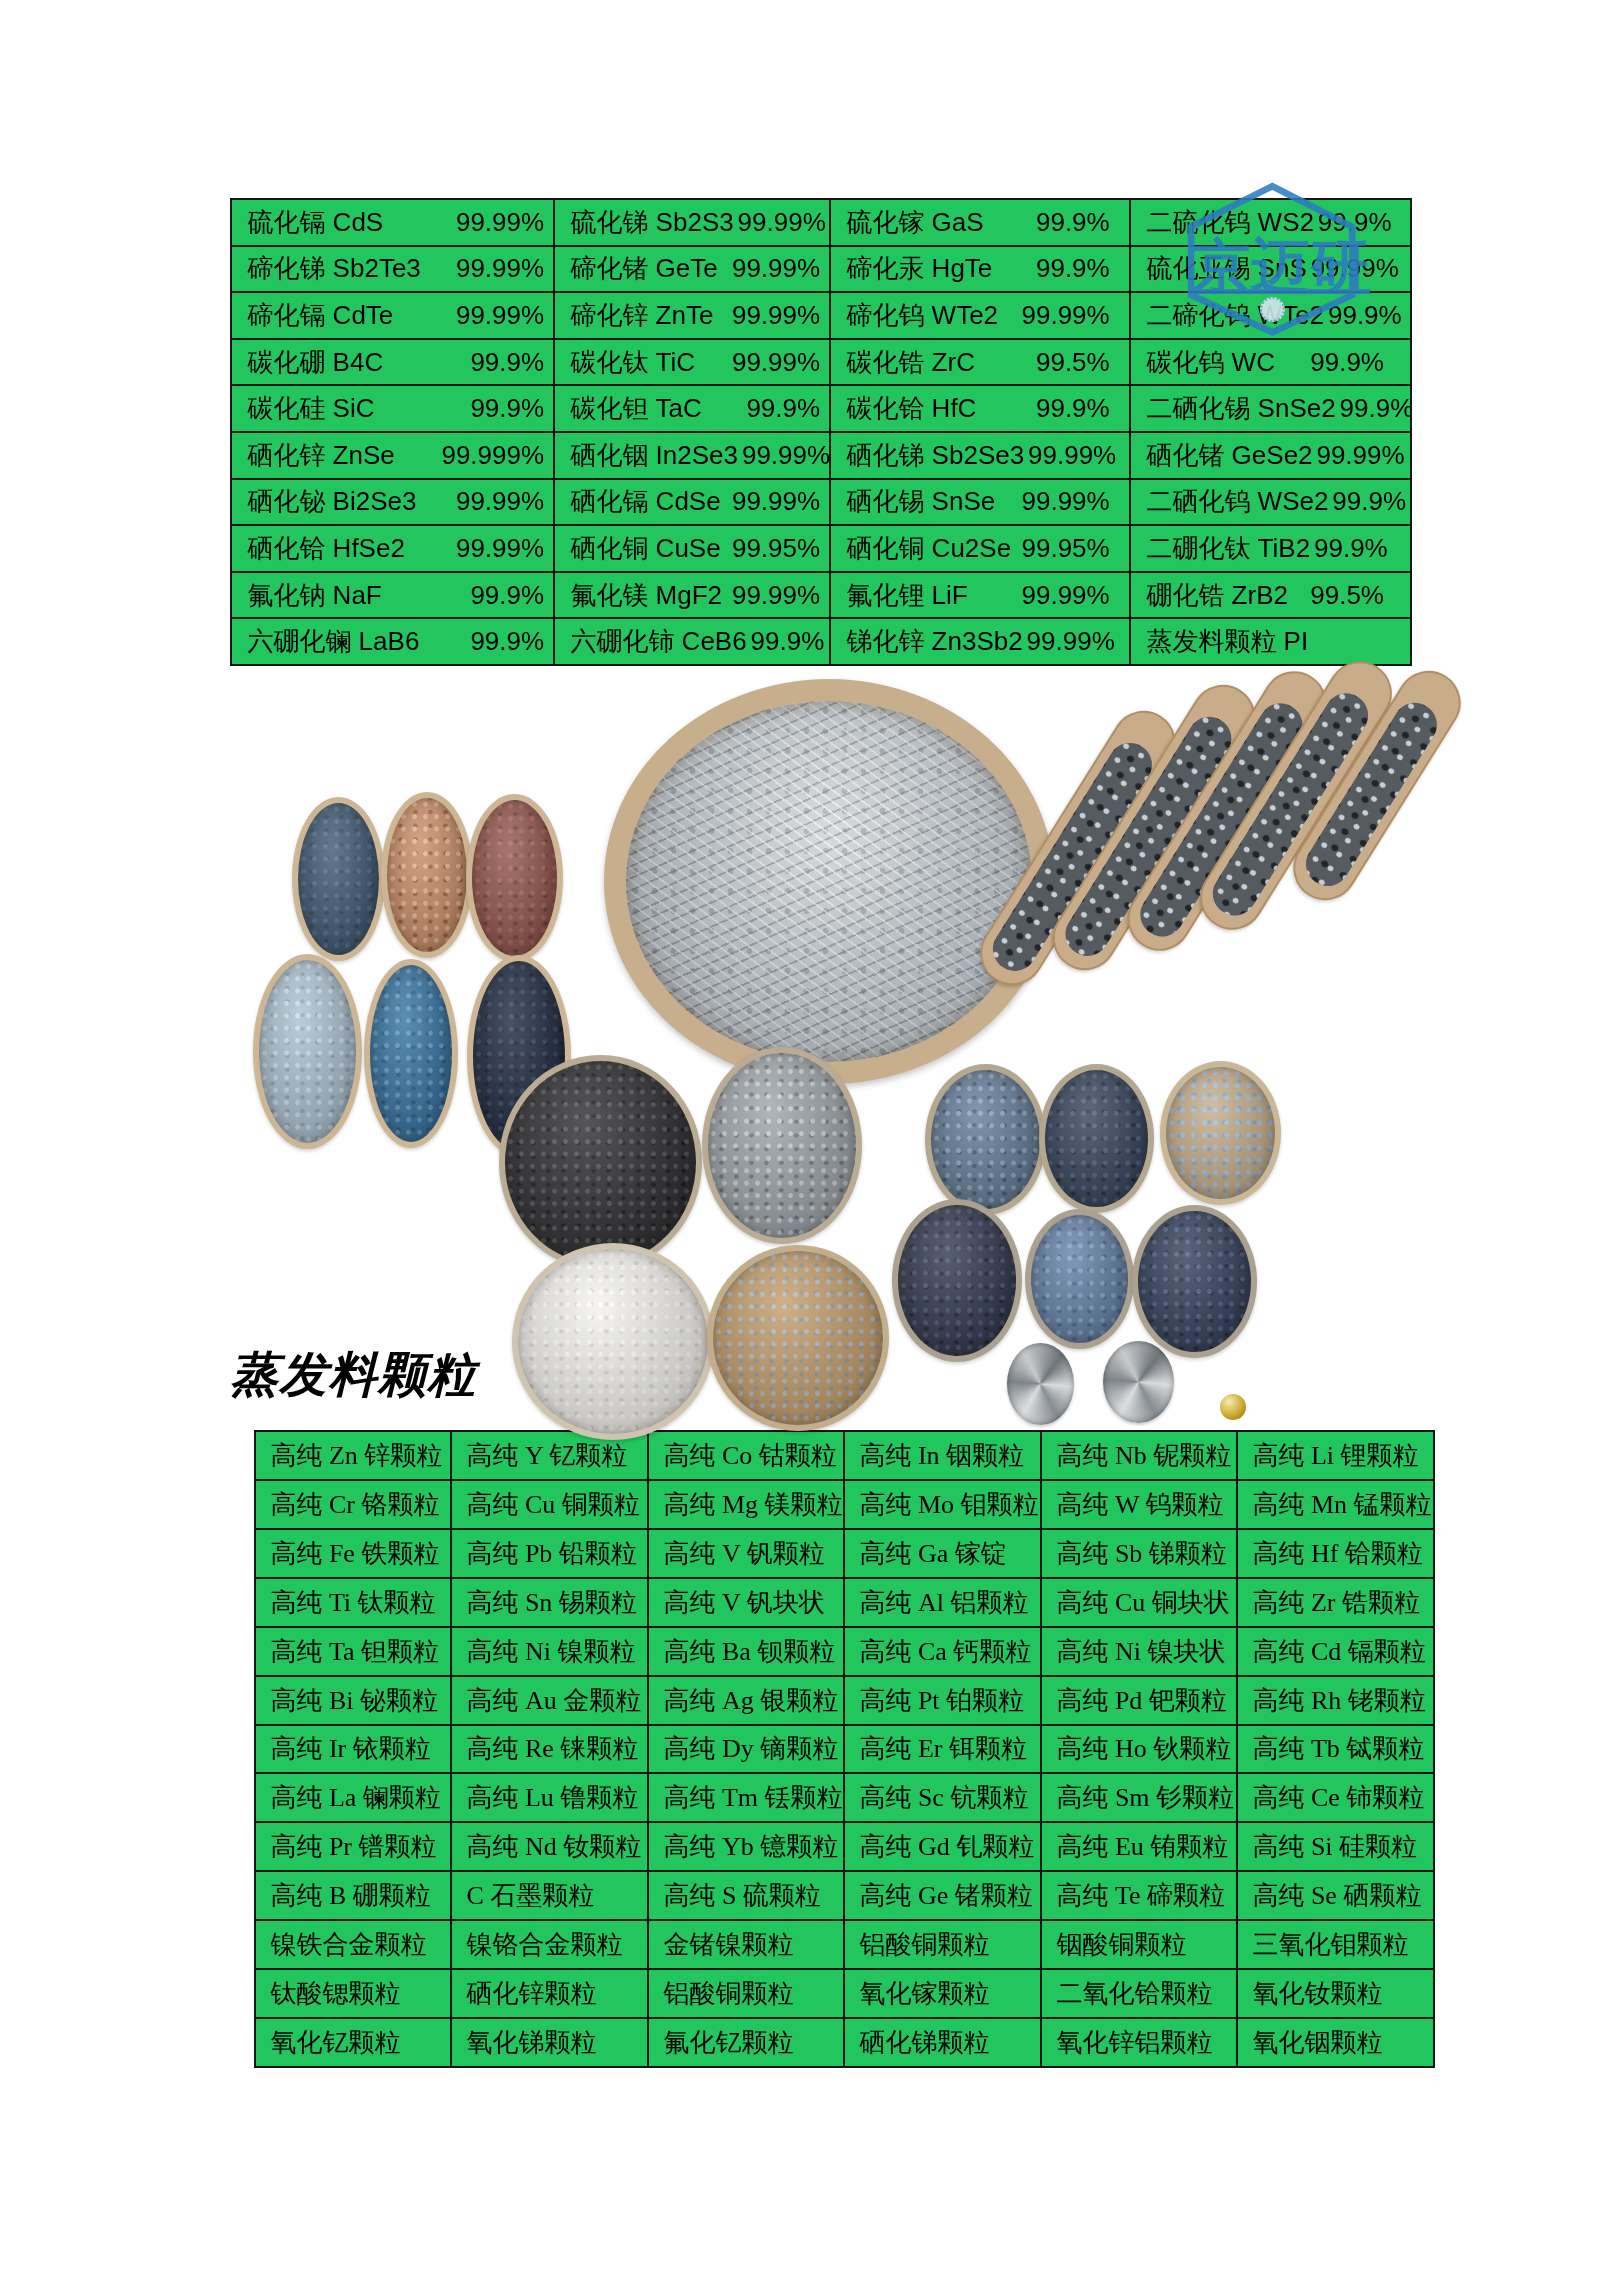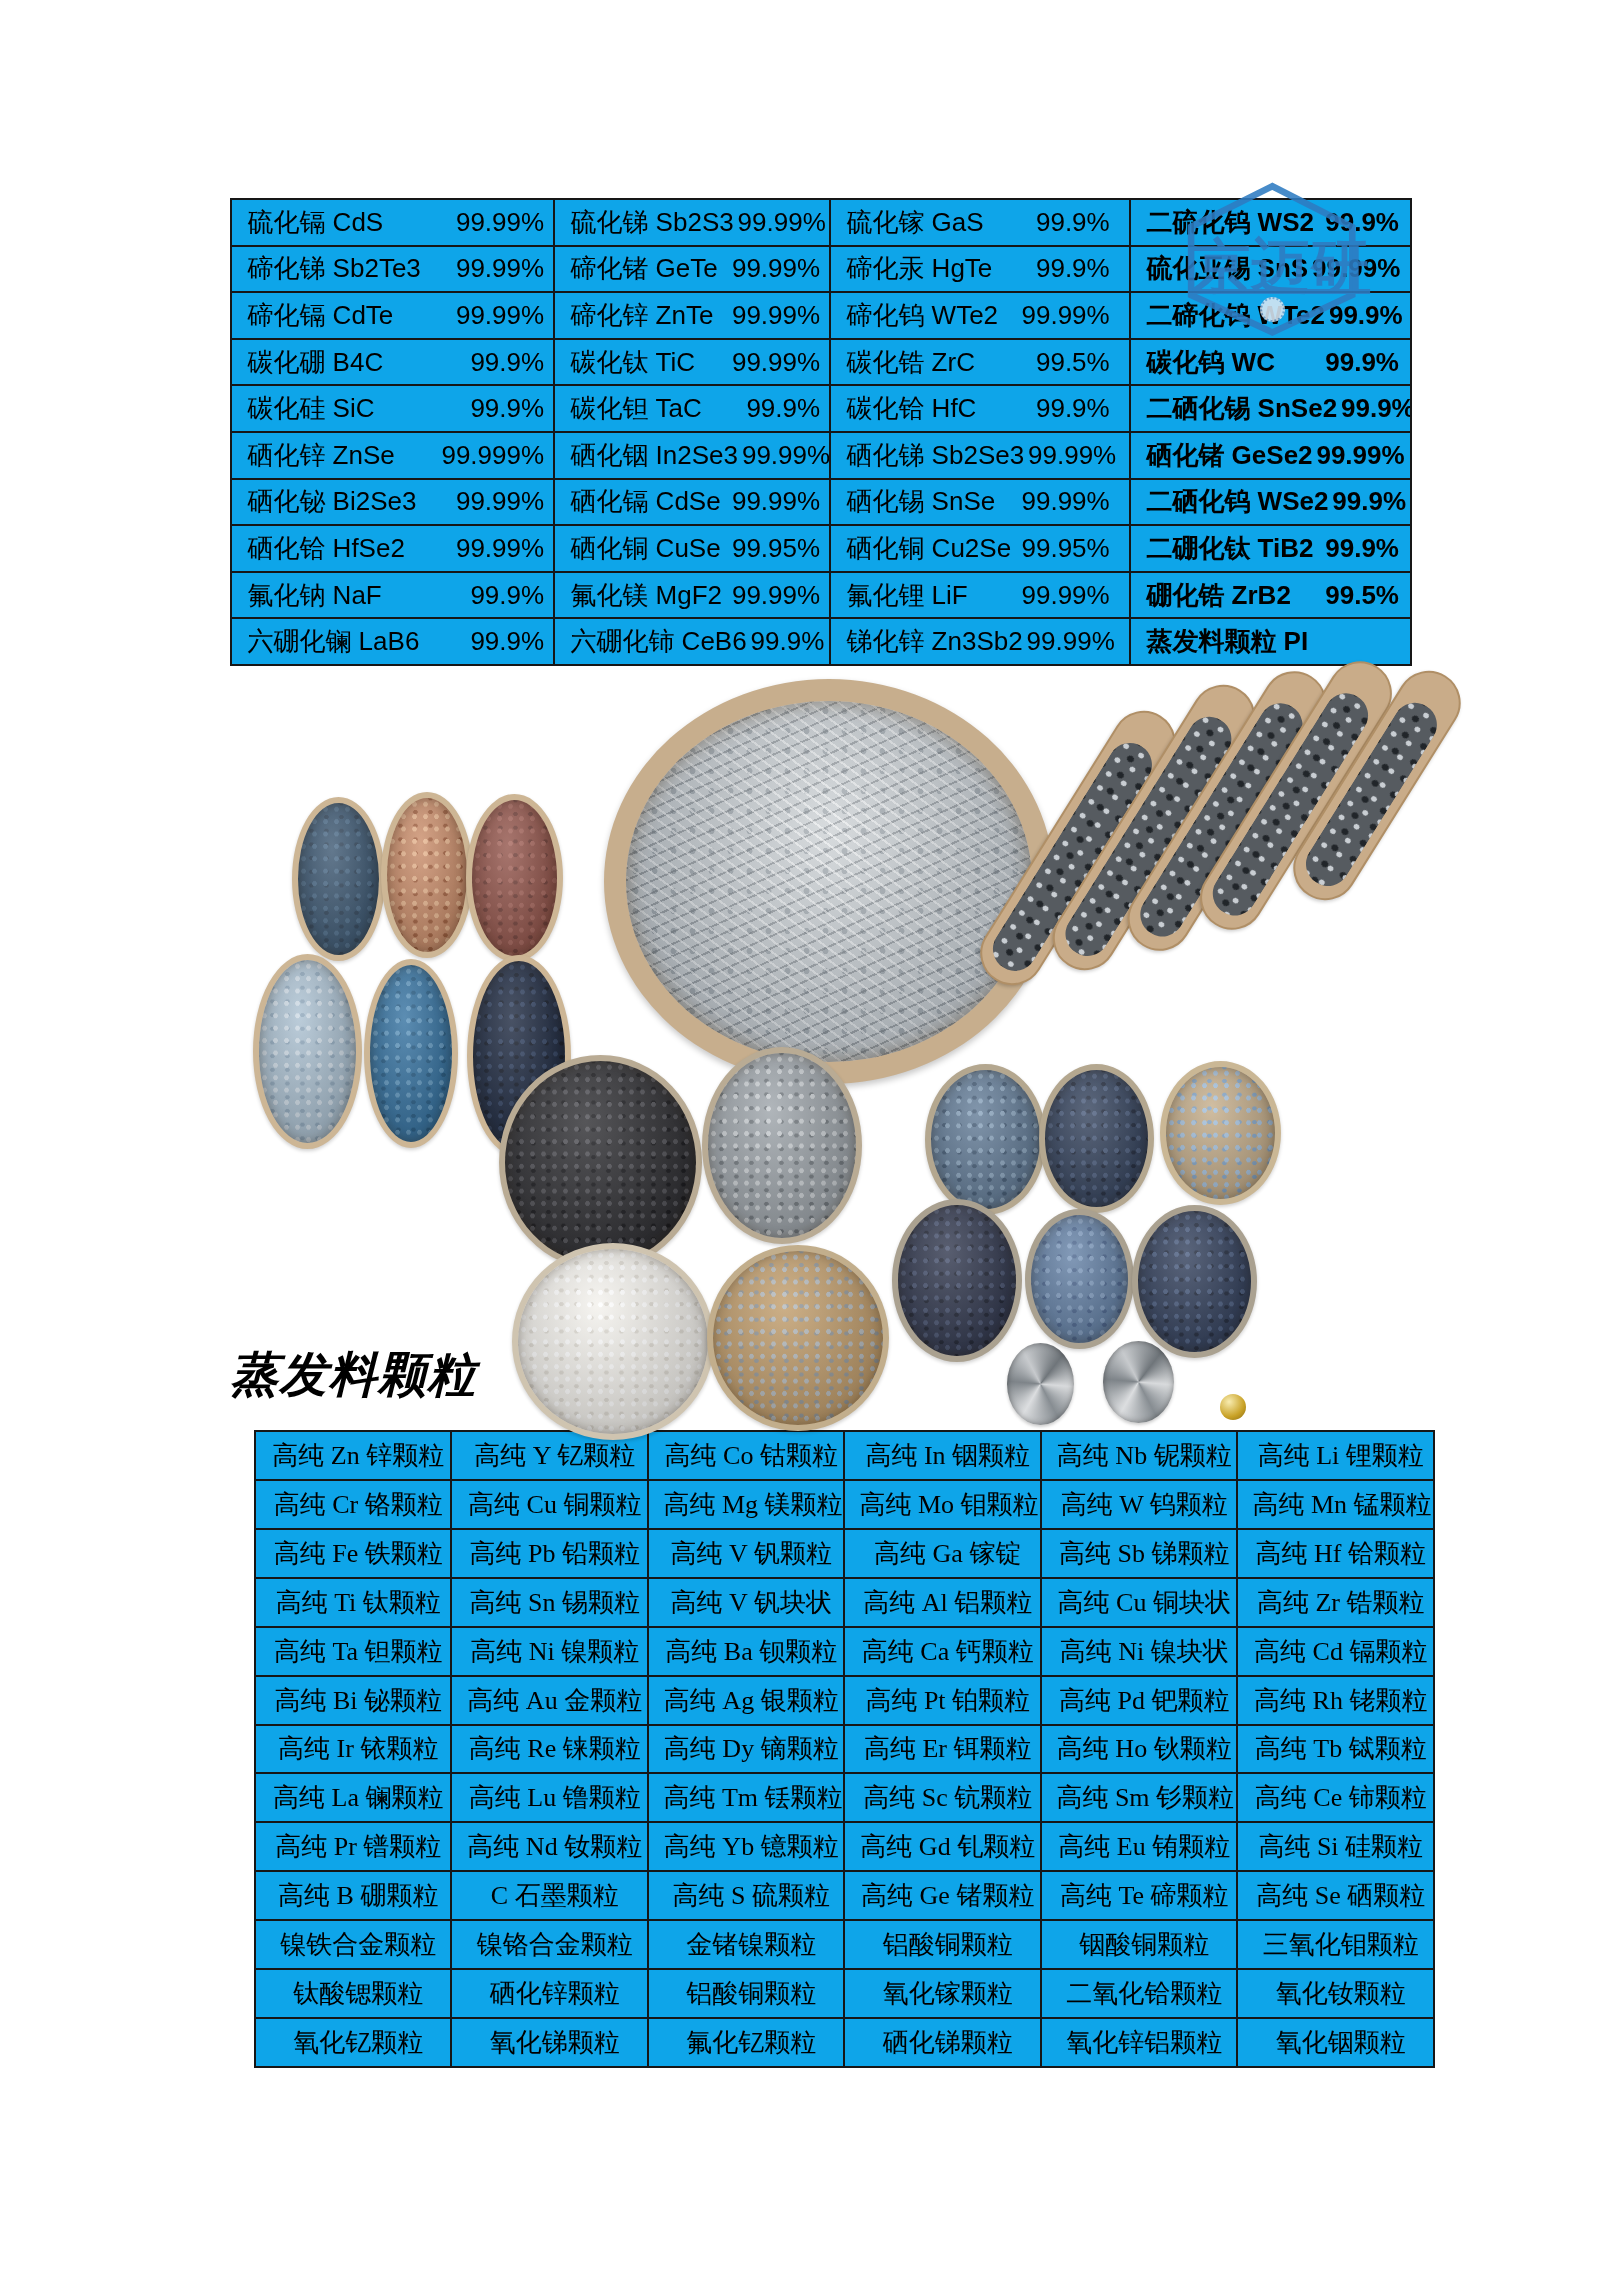"硫化镉 CdS" table { background: #0ea5e9 -> #22c55e; text-align: center -> none }
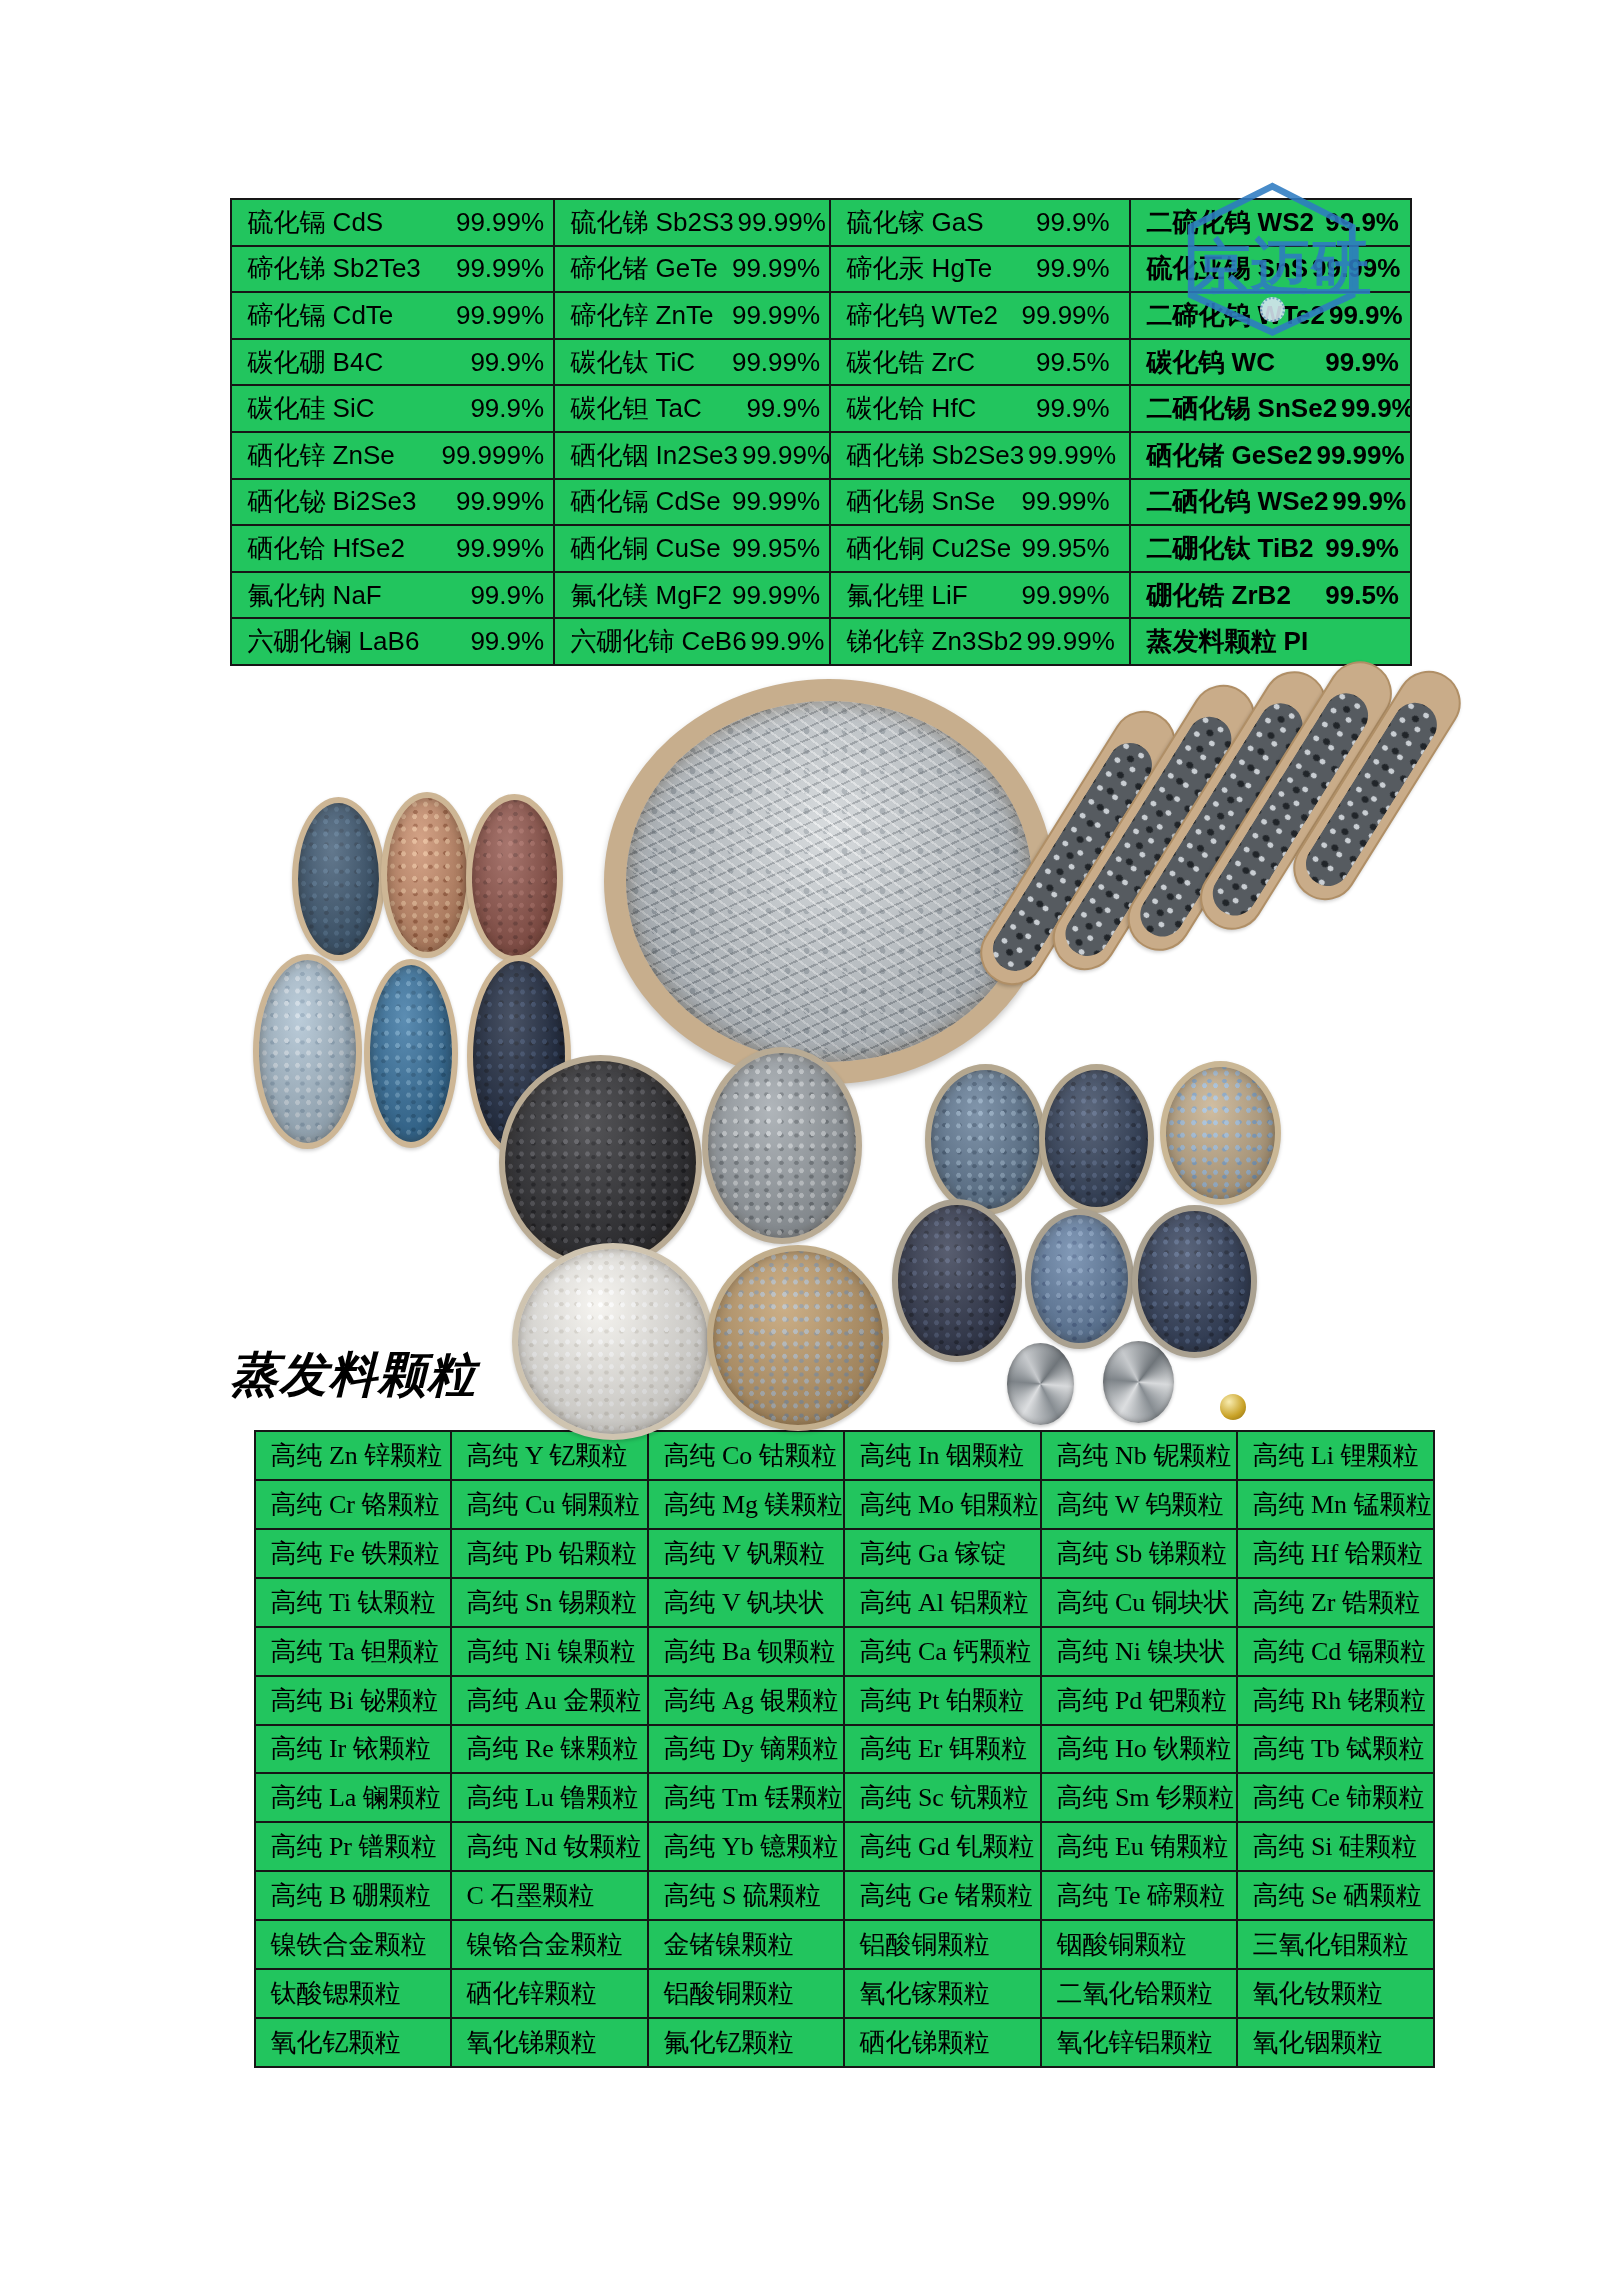"二硫化钨 WS2" #topTable td:nth-child(4) .cellrow { font-weight: bold -> none; padding-right: 10px -> 25px }
